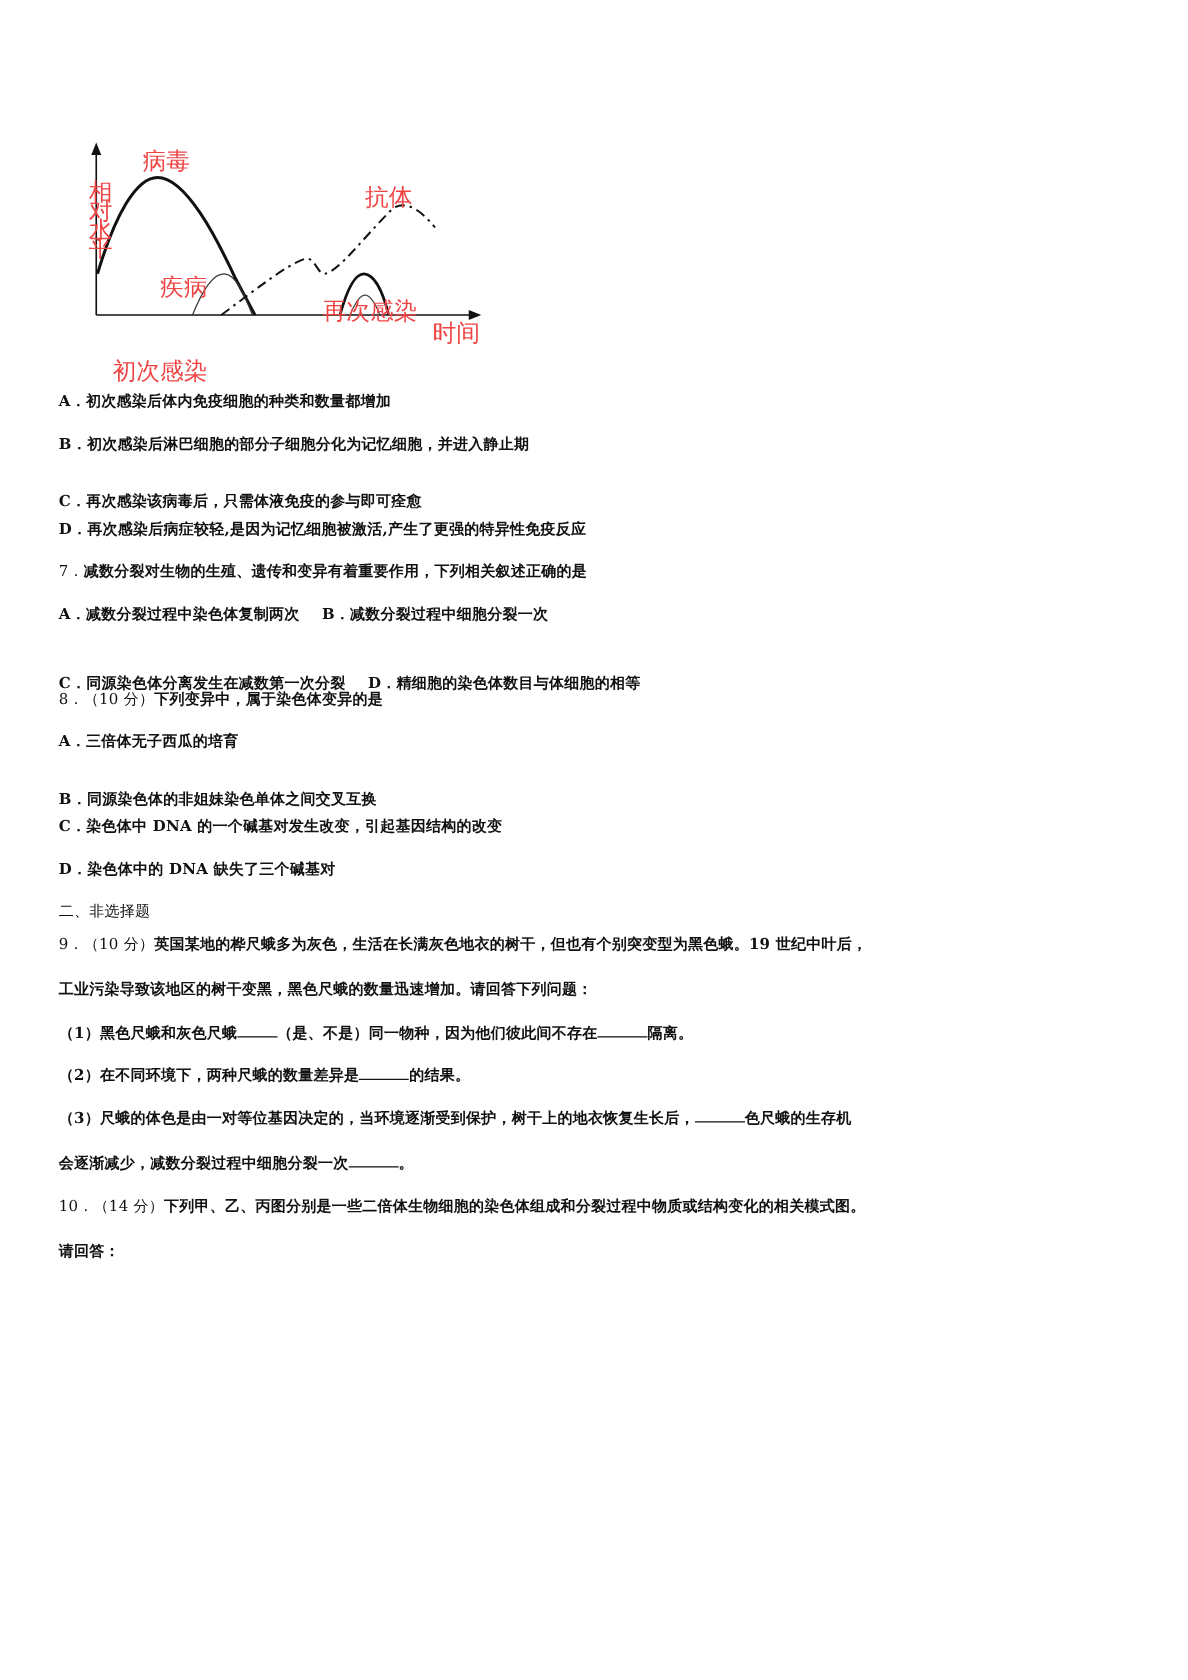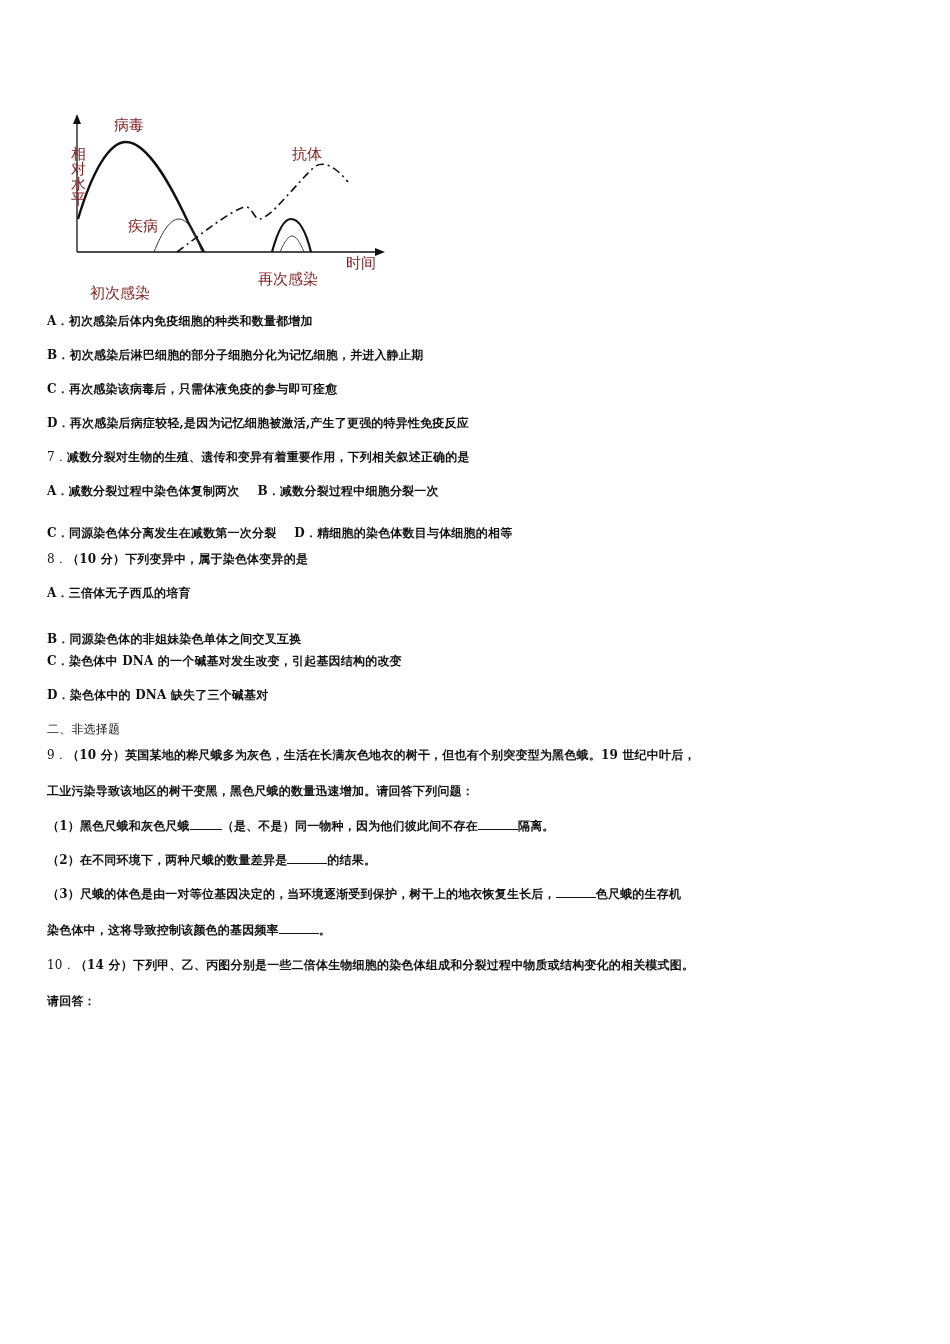"病毒" .fig-label { color: #7f1d1d -> #ef4444; font-size: 15px -> 19px }
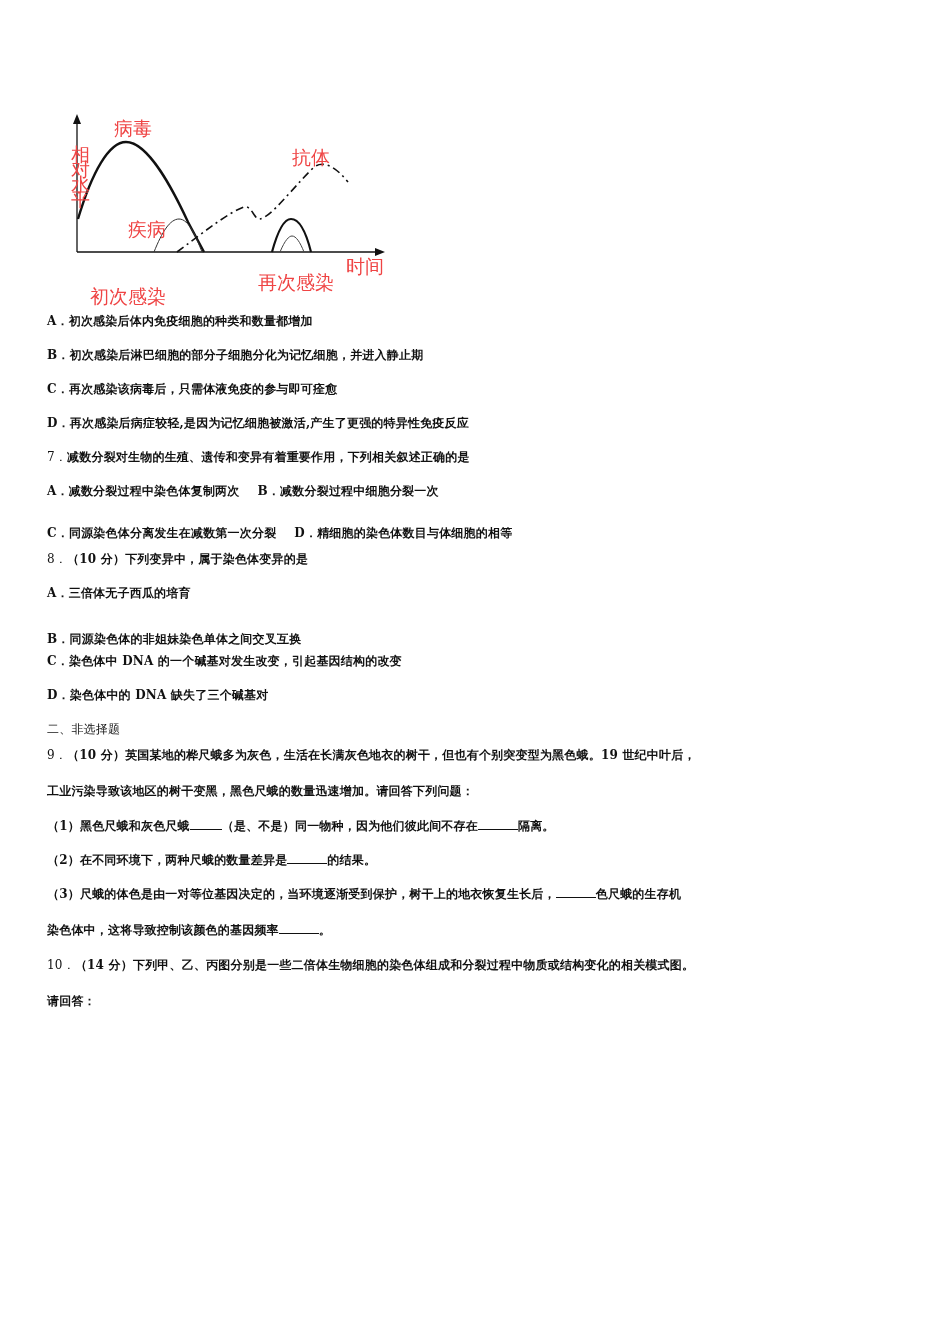"再次感染" span.fig-label { top: 158px -> 124px }
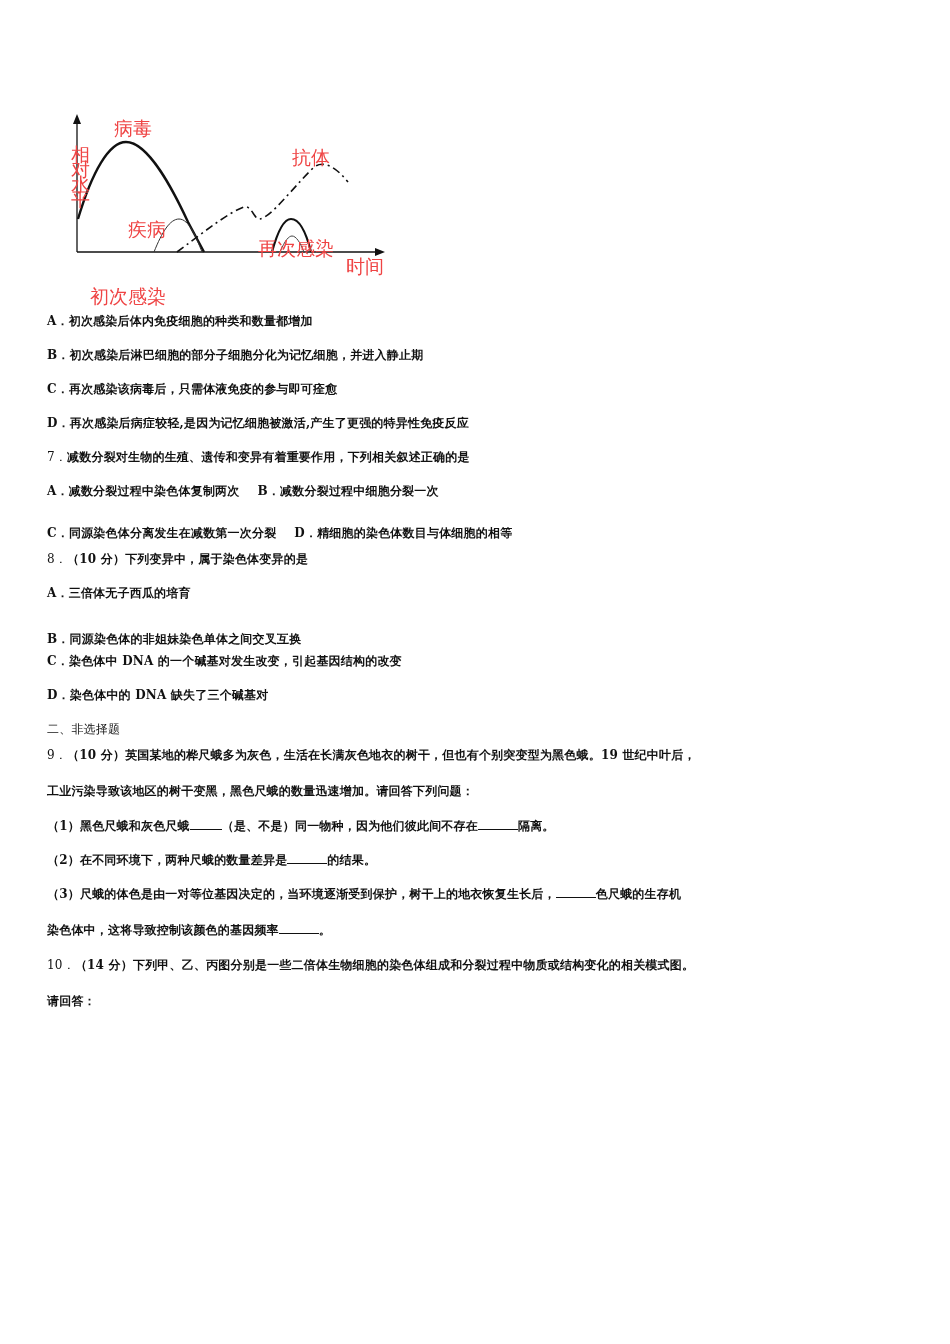"C．再次感染该病毒后，只需体液免疫的参与即可痊愈" div.line { top: 379px -> 391px }
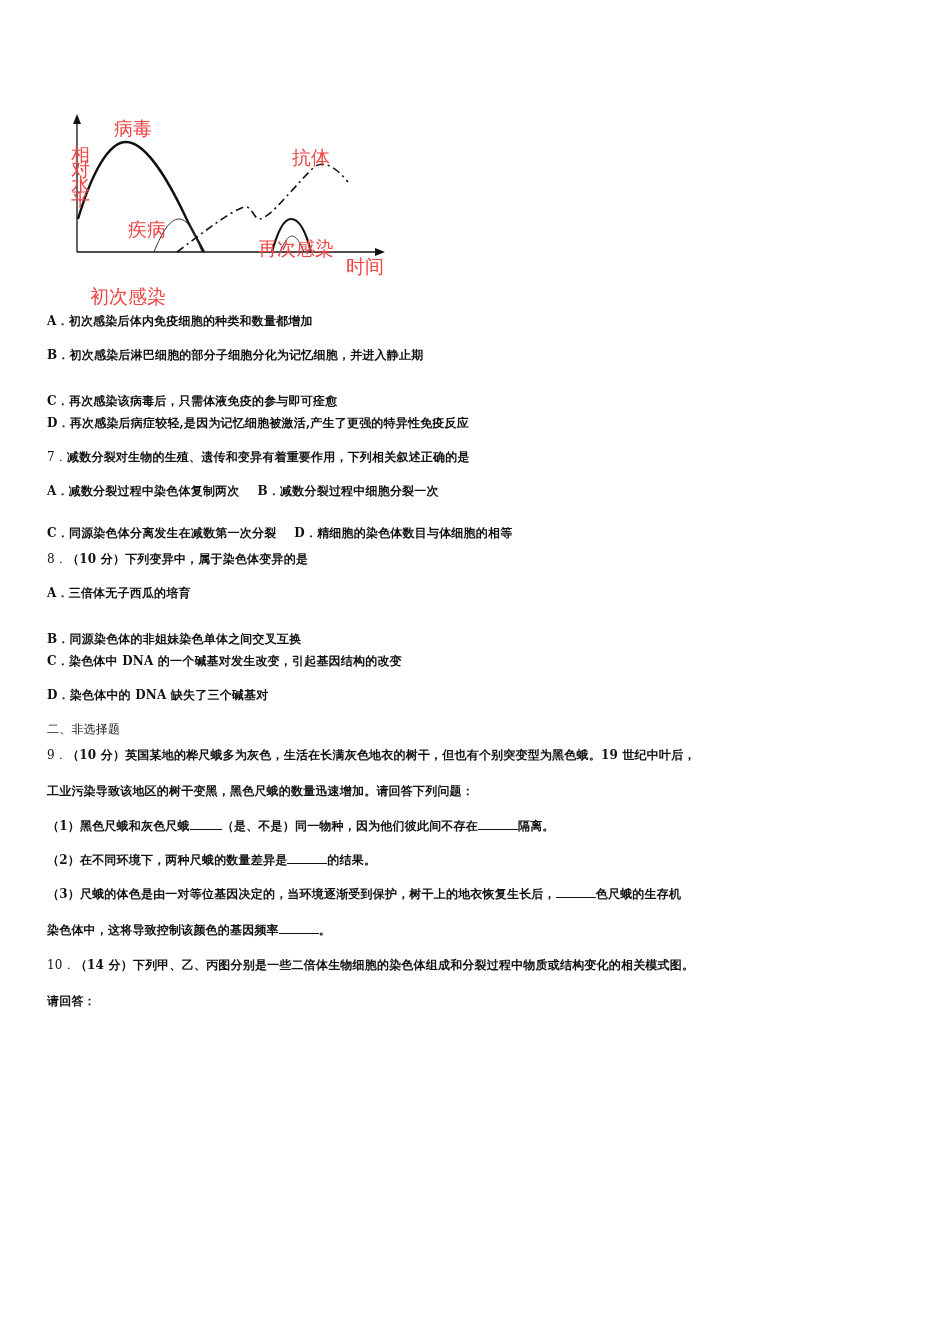"C．同源染色体分离发生在减数第一次分裂 D．精细胞的染色体数目与体细胞的相等" div.line { top: 523px -> 536px }
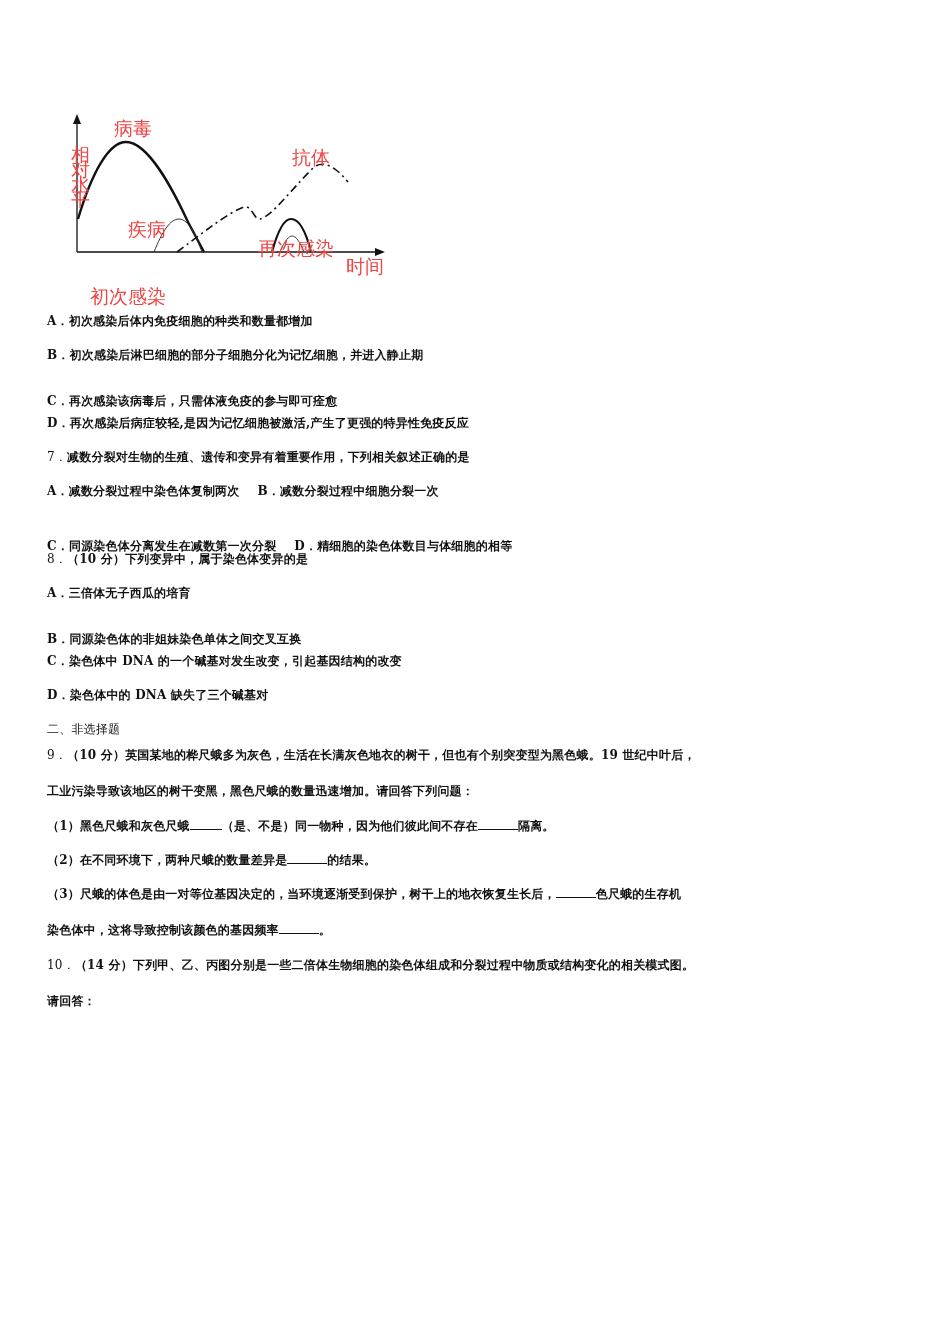"（10 分）" .line .score { font-weight: bold -> normal }
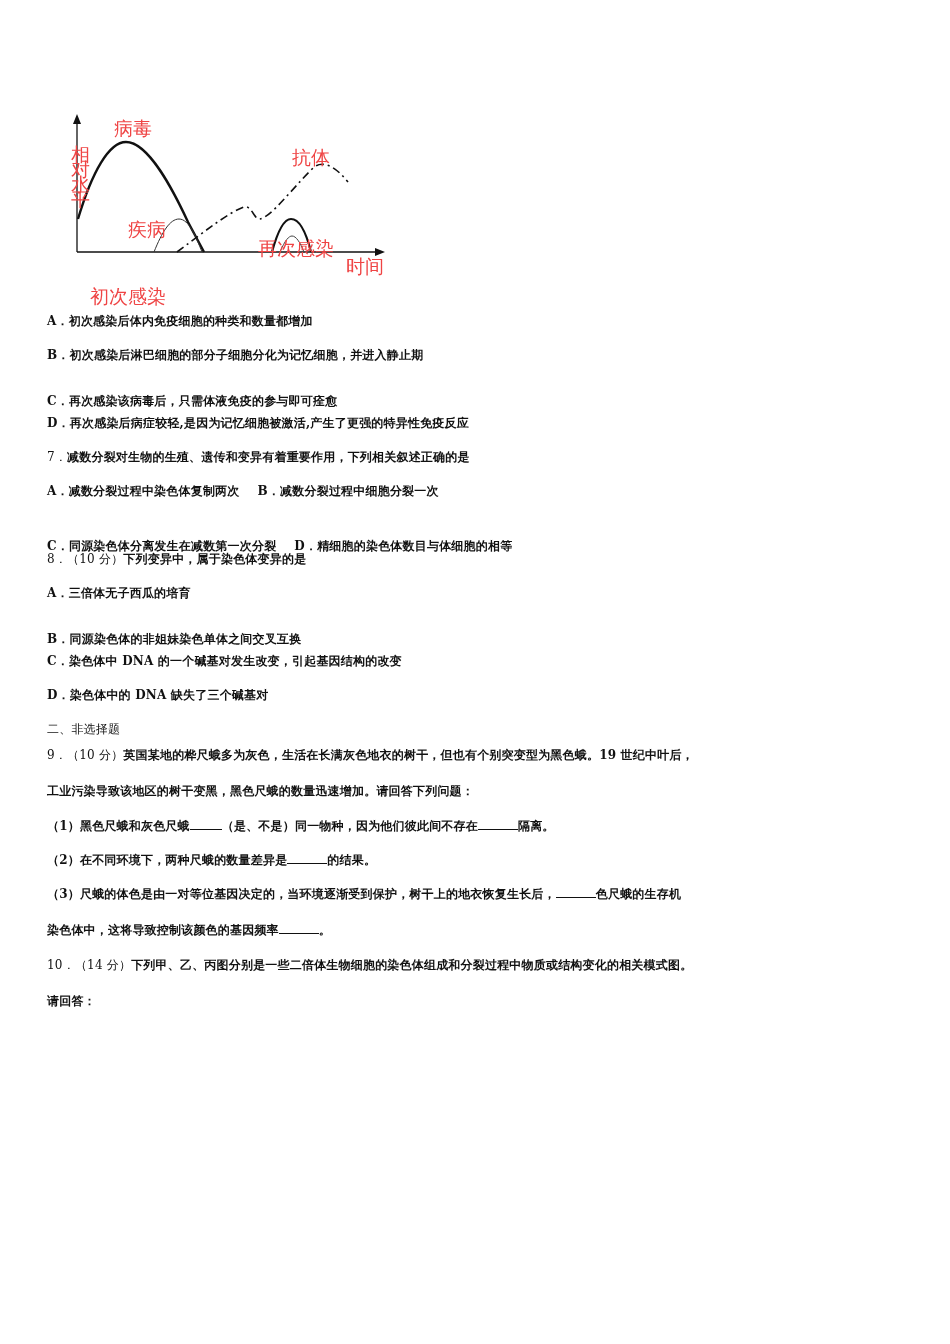"染色体中，这将导致控制该颜色的基因频率" span { text: 染色体中，这将导致控制该颜色的基因频率 -> 会逐渐减少，减数分裂过程中细胞分裂一次 }
